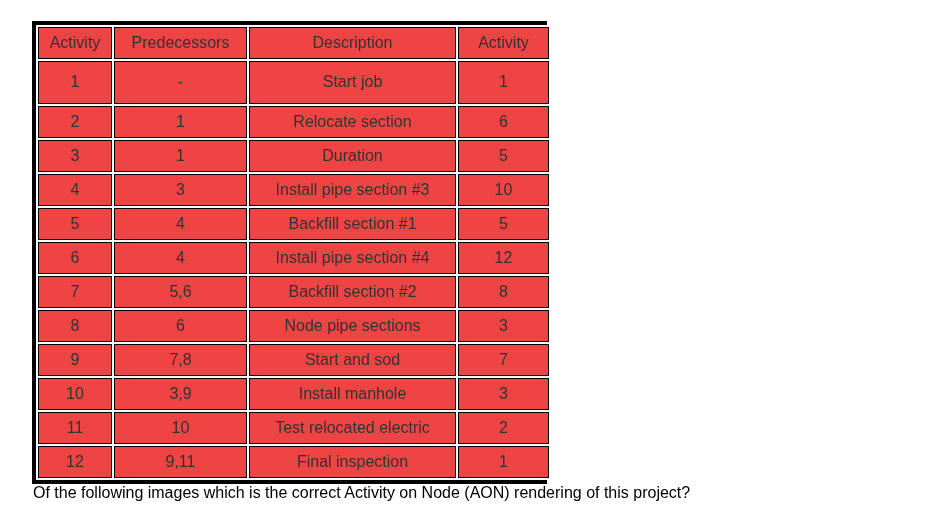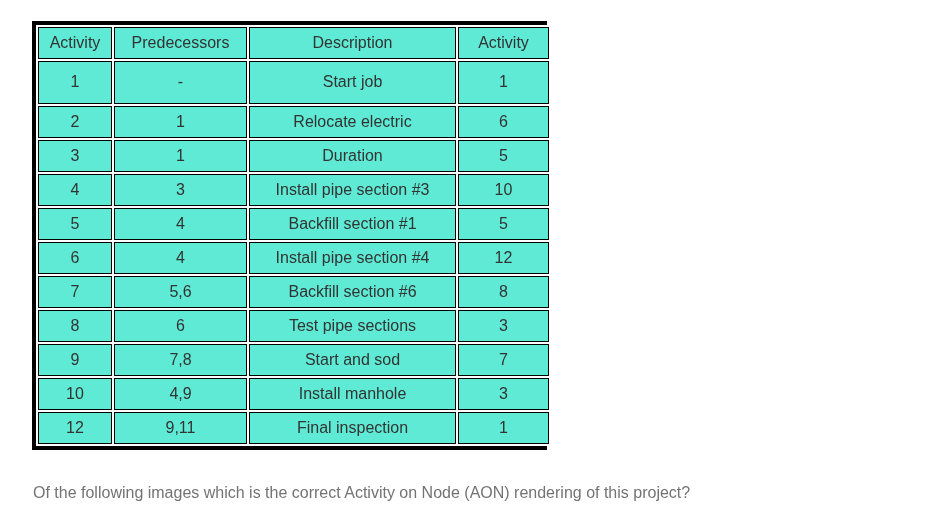"Activity" table.activity-table th, table.activity-table td { background: #5eead4 -> #ef4444 }
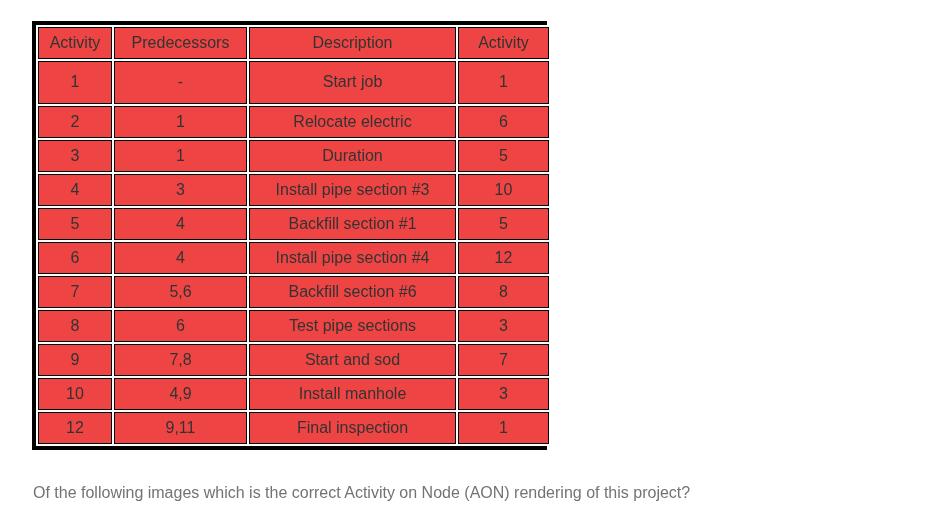"Relocate electric" td { text: electric -> section }
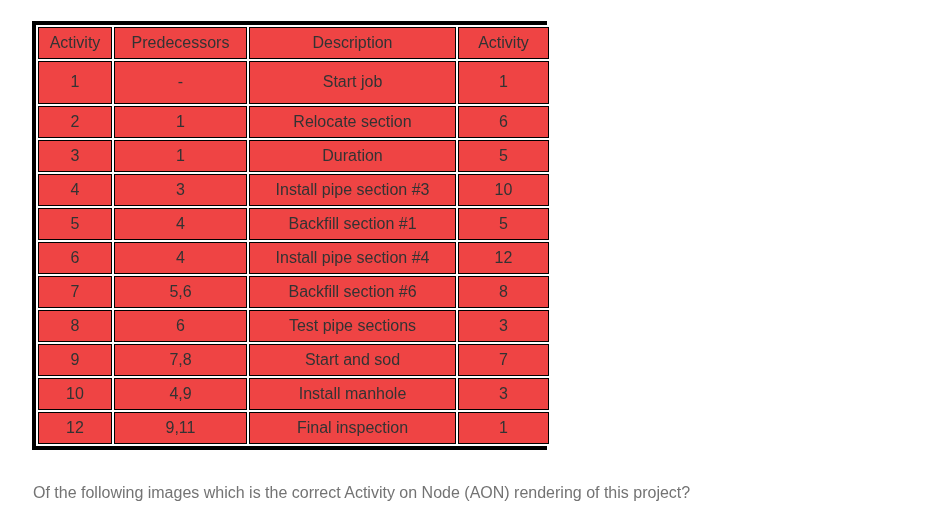"Backfill section #6" td { text: 6 -> 2 }
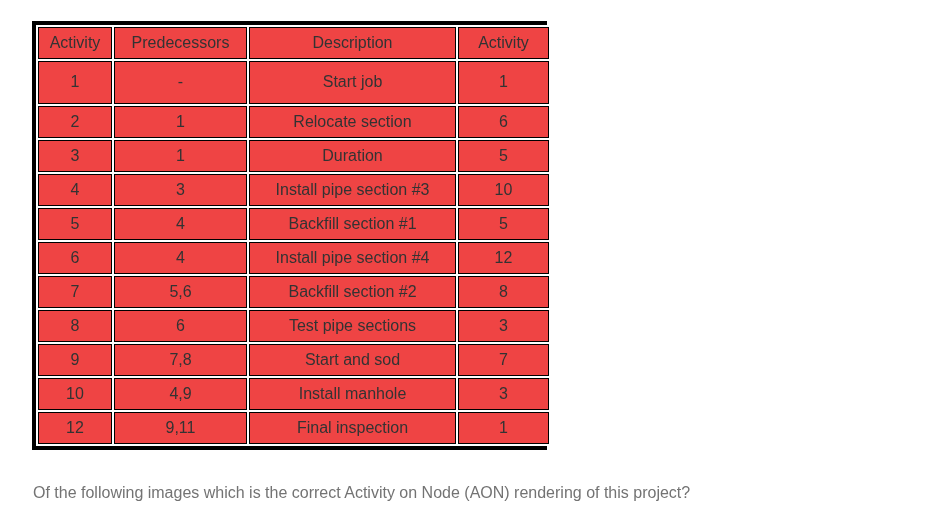"Test pipe sections" td { text: Test -> Node }
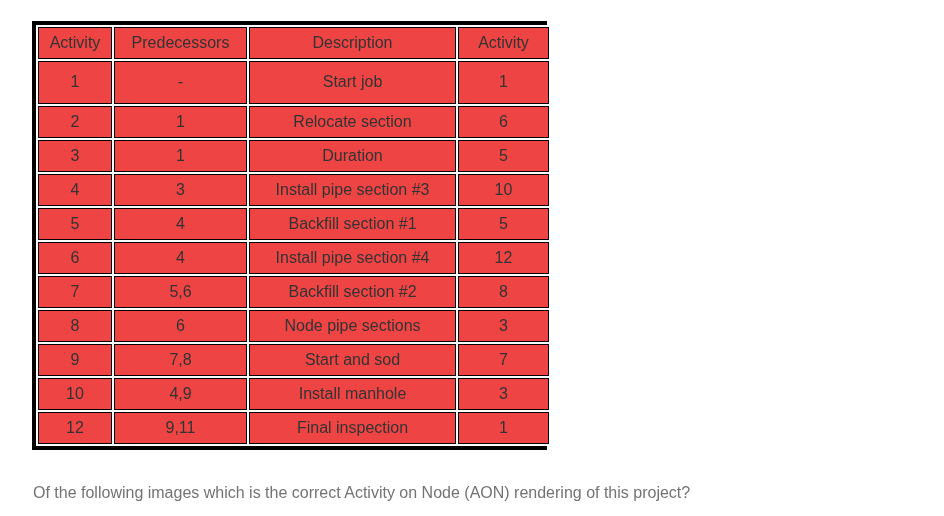"4,9" td { text: 4,9 -> 3,9 }
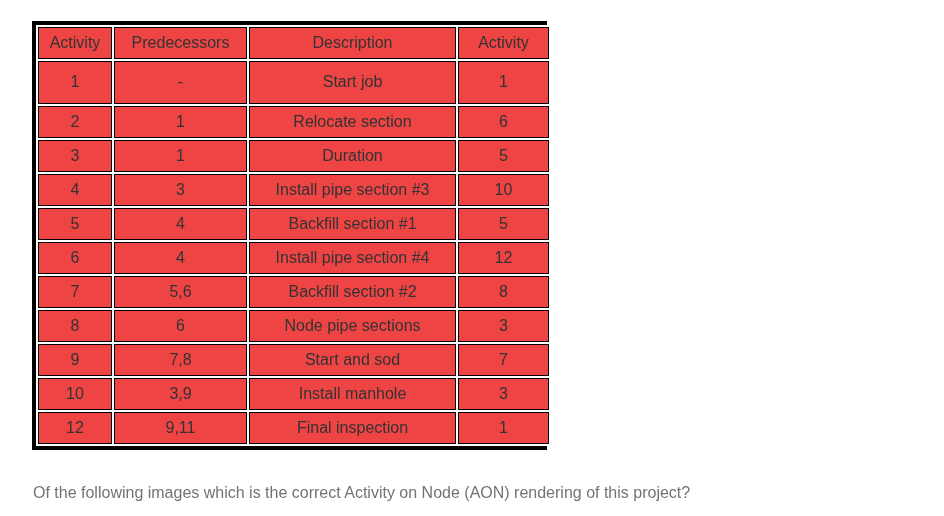"11" tr { html: none -> <tr> <td>11</td> <td>10</td> <td>Test relocated electric</td> <td>2</td> </tr> }
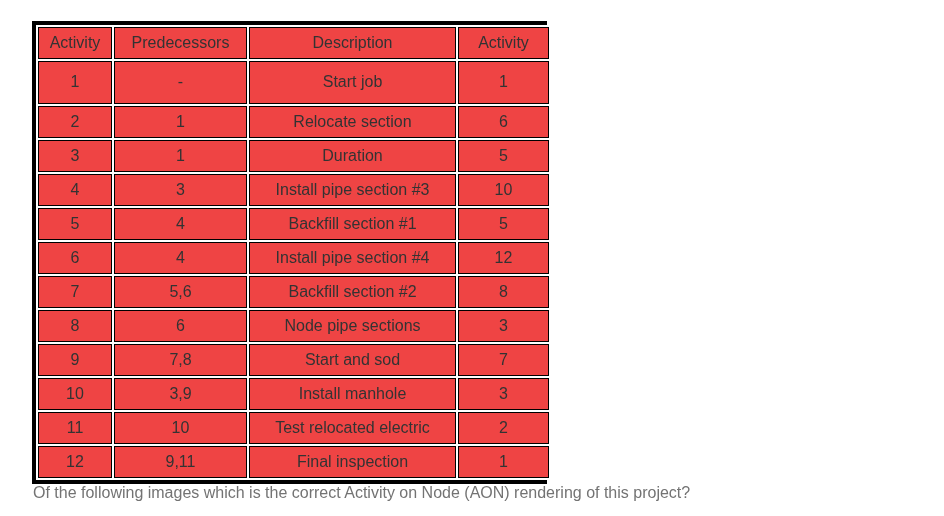"Of the following images which" #question-text { color: #737373 -> #000000 }
